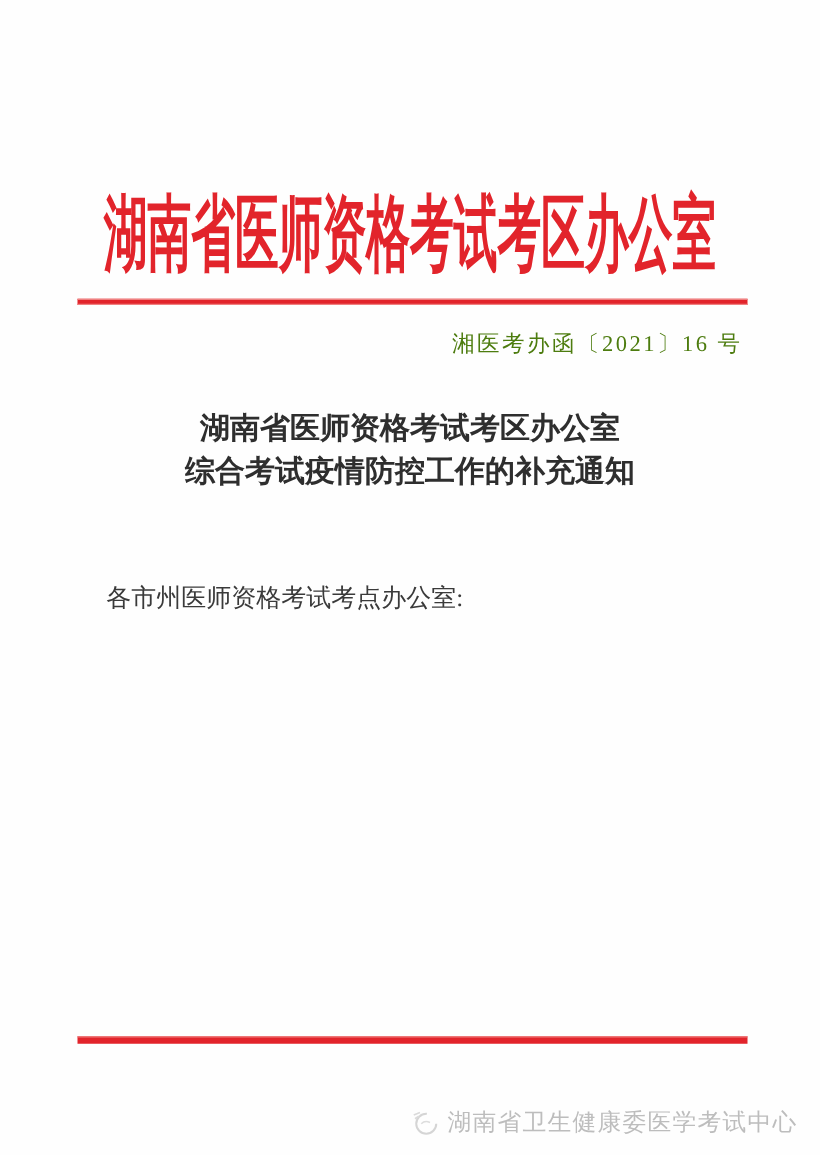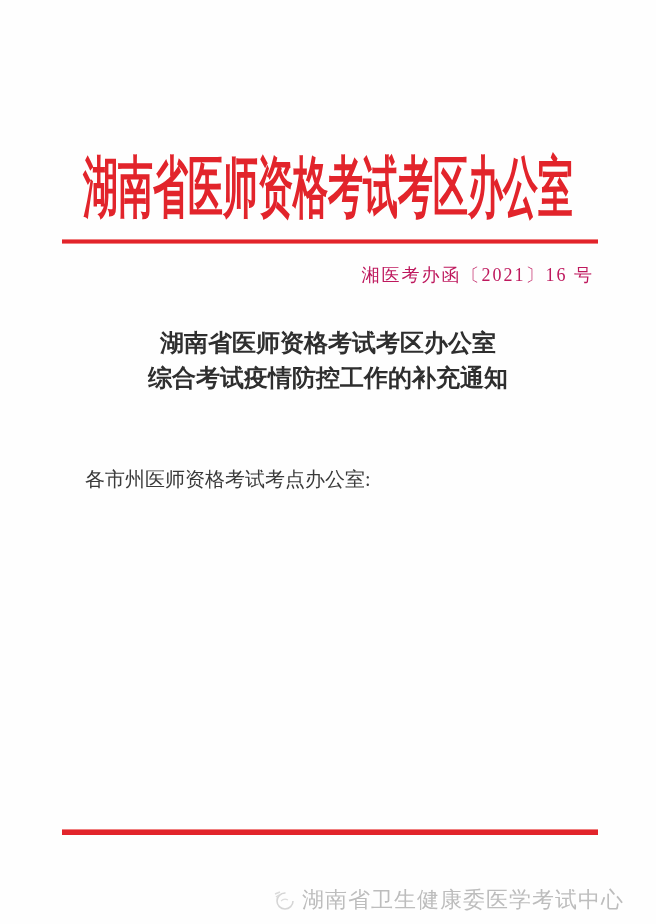"湘医考办函〔2021〕16 号" .doc-number { color: #be185d -> #4d7c0f }
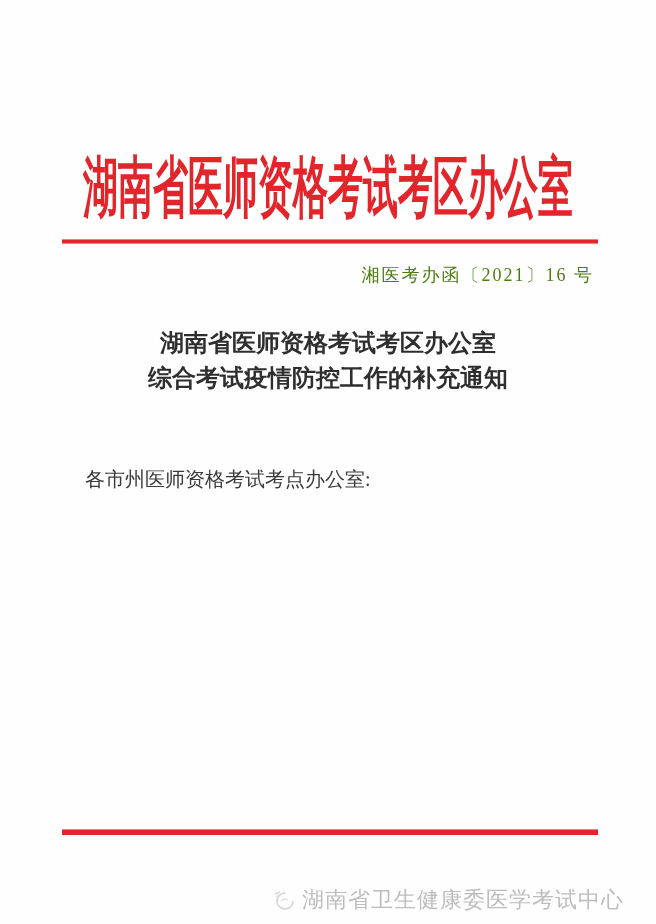"湖南省卫生健康委医学考试中心" .watermark { font-size: 22px -> 19px; right: 32px -> 18px }
